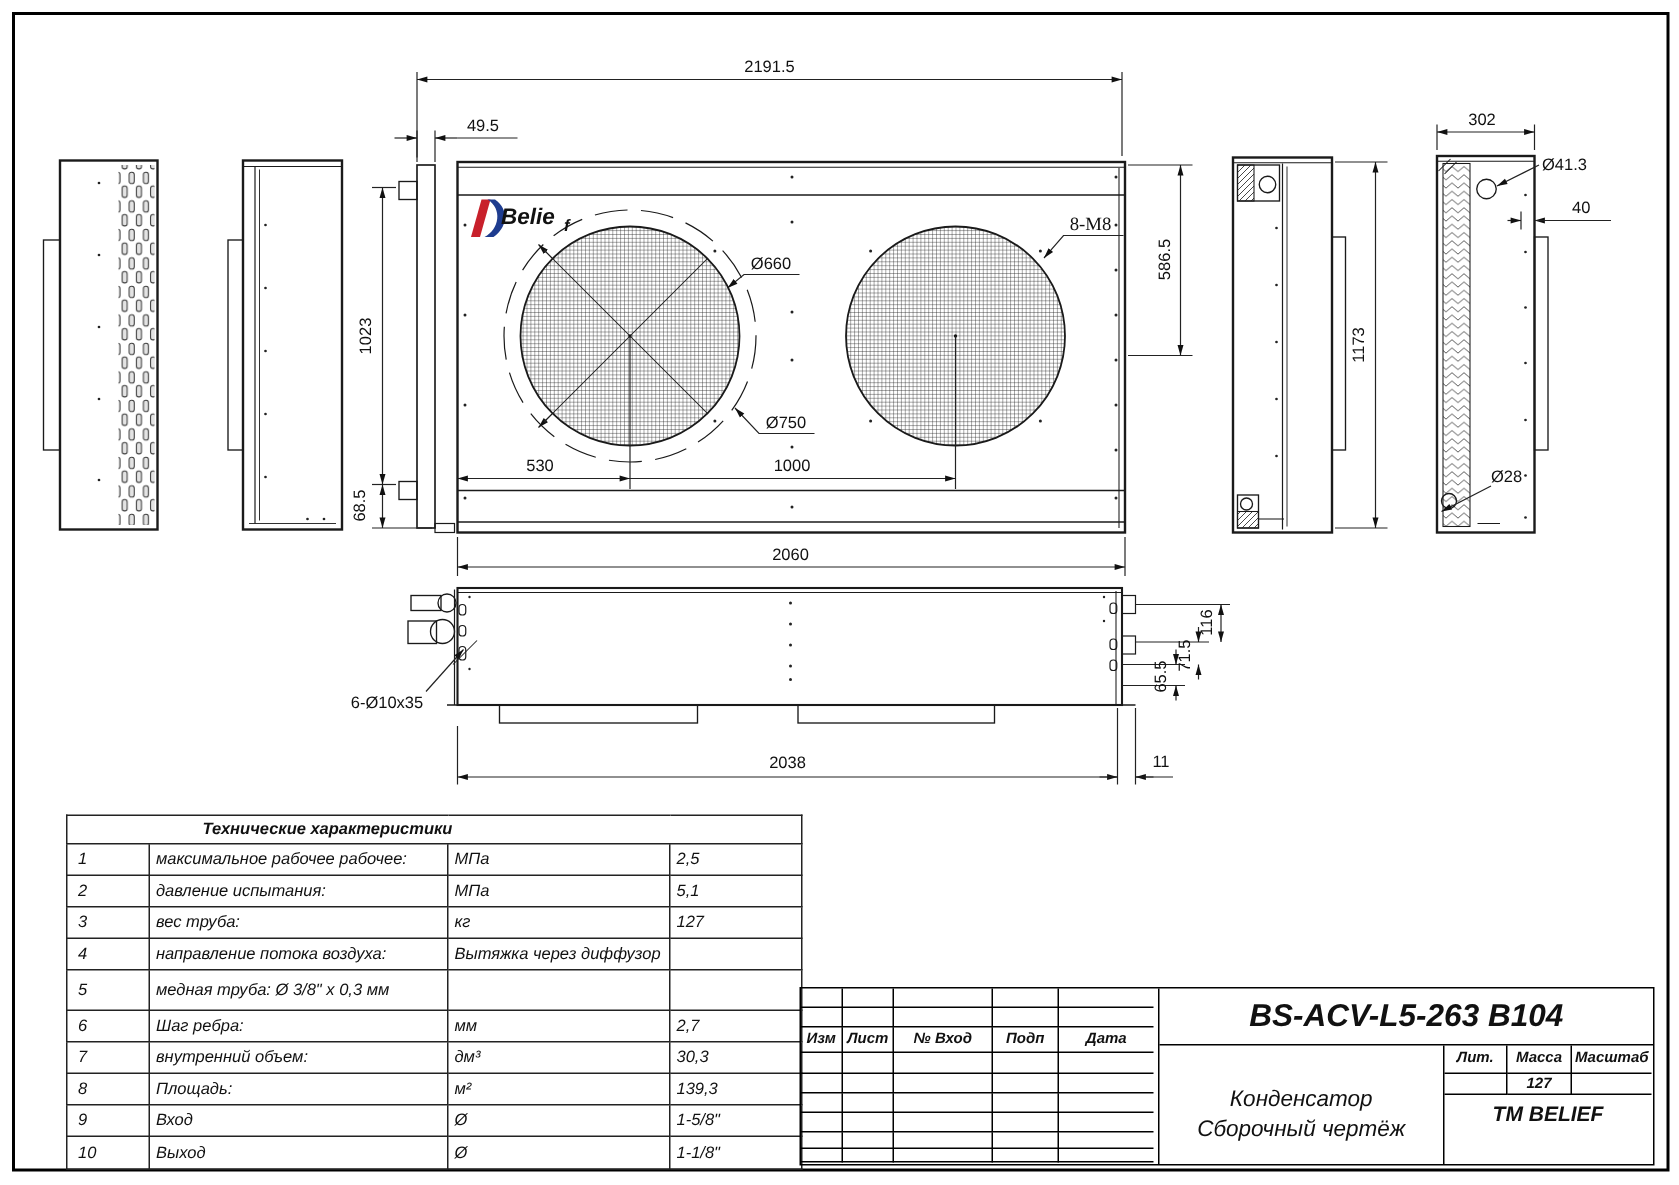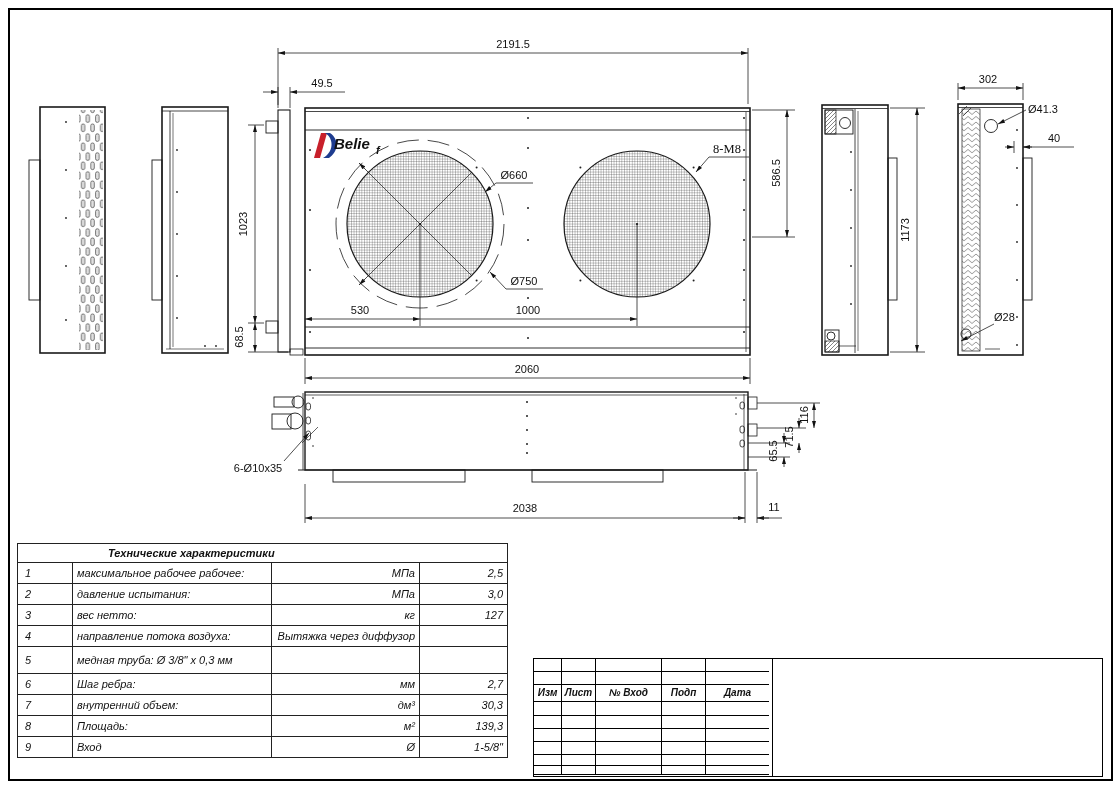"Технические характеристики" .spec { left: 17px -> 44px }
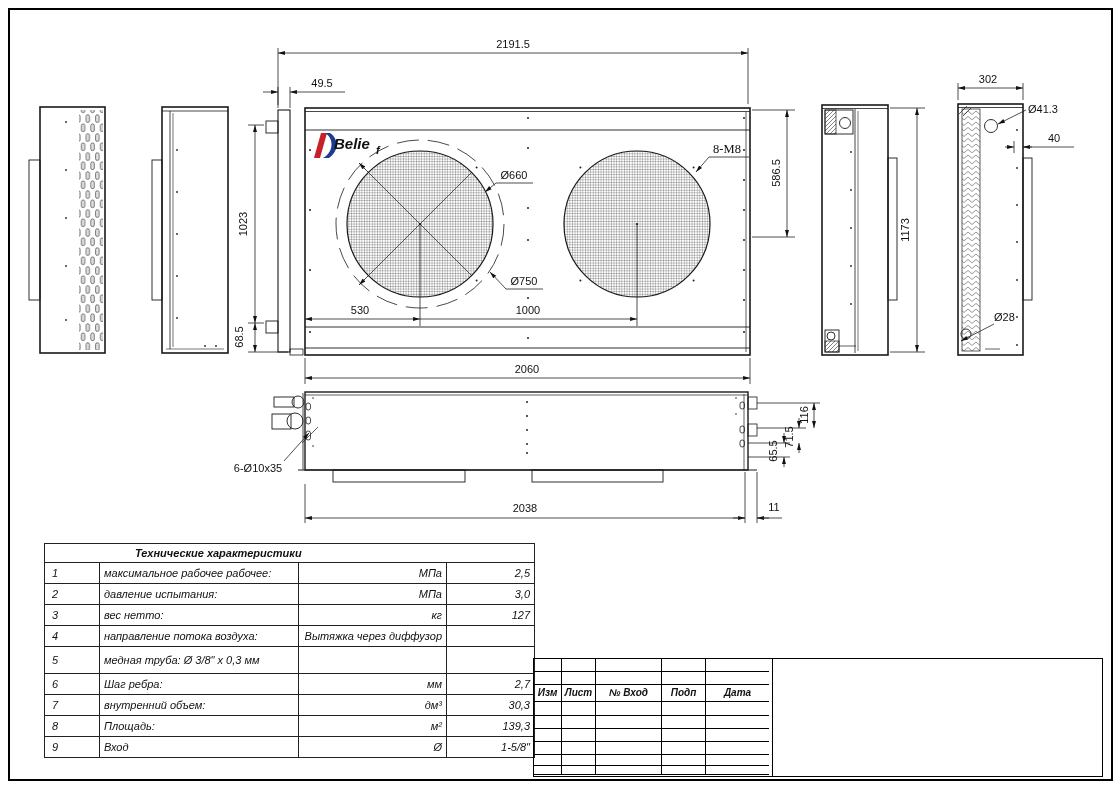"МПа" .spec td.ctr { text-align: right -> left }
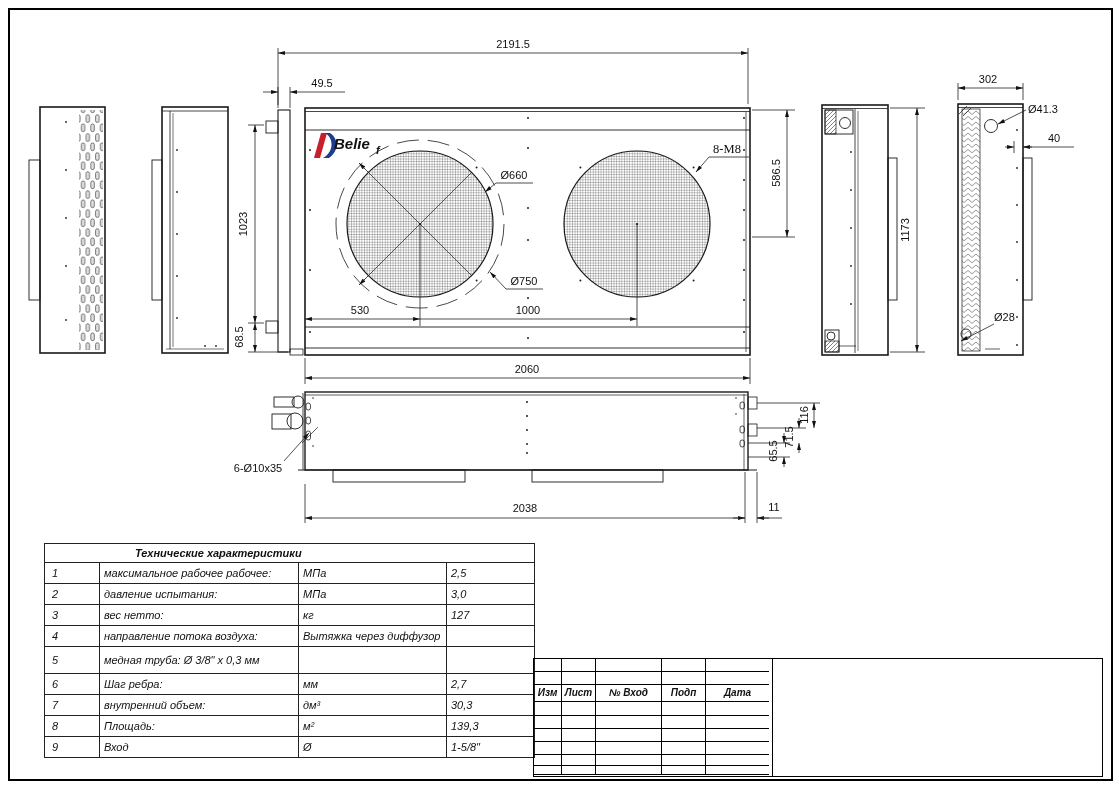"3,0" td.ctr { text: 3,0 -> 5,1 }
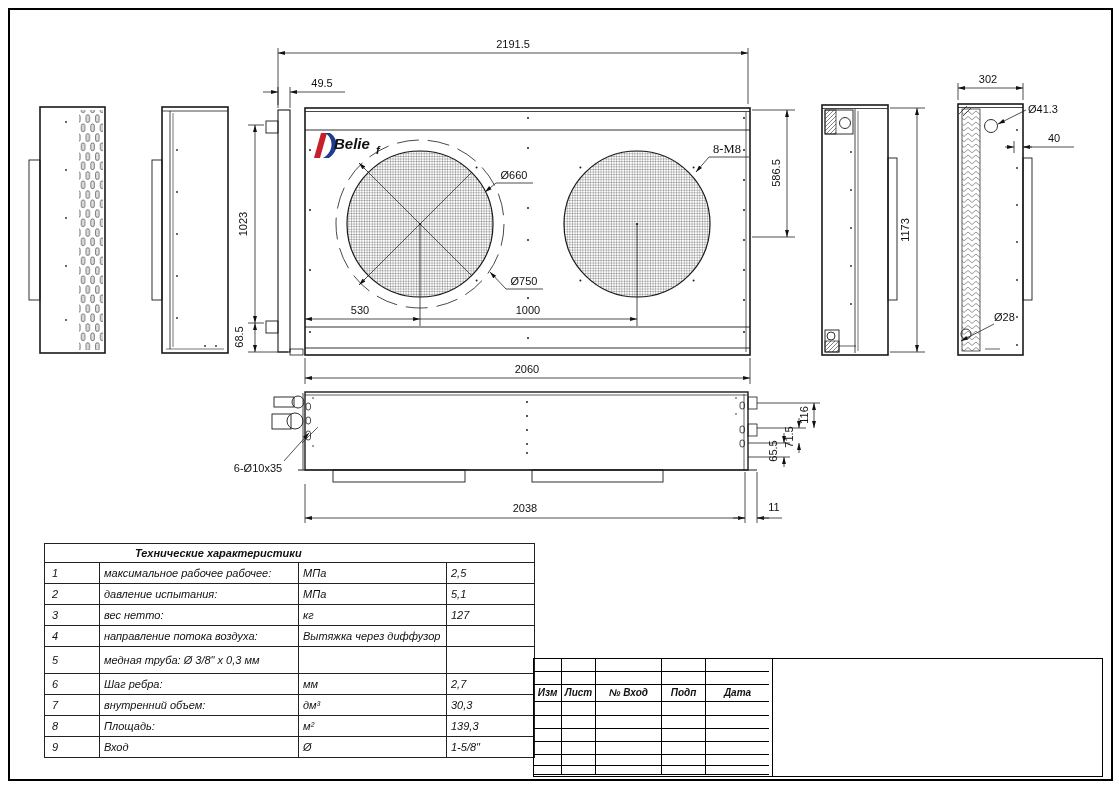"вес нетто:" td { text: нетто -> труба }
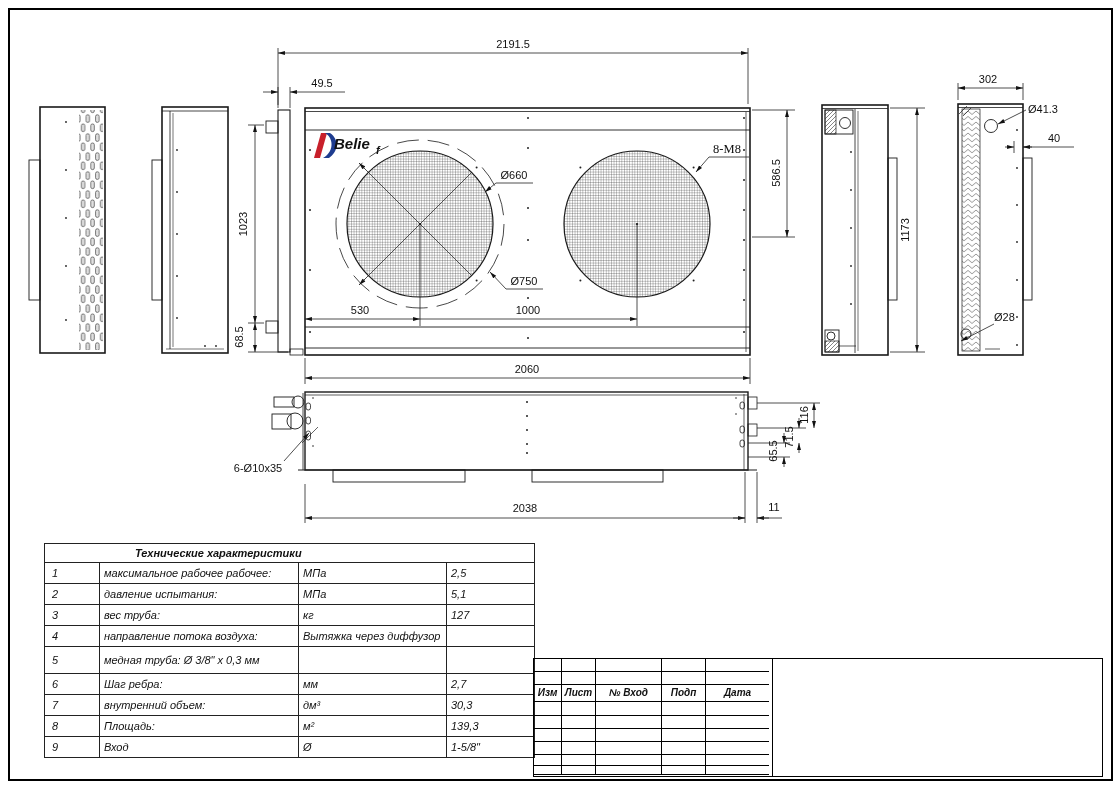"BS-ACV-L5-263 B104" div.tb-right { html: none -> <div> <div>BS-ACV-L5-263 B104</div> <div> <div> <div>Конденсатор</div> <div>Сборочный чертёж</div> </div> <div> <div>Лит.</div> <div>Масса</div> <div>Масштаб</div> <div></div> <div>127</div> <div></div> <div>TM BELIEF</div> </div> </div> </div> }
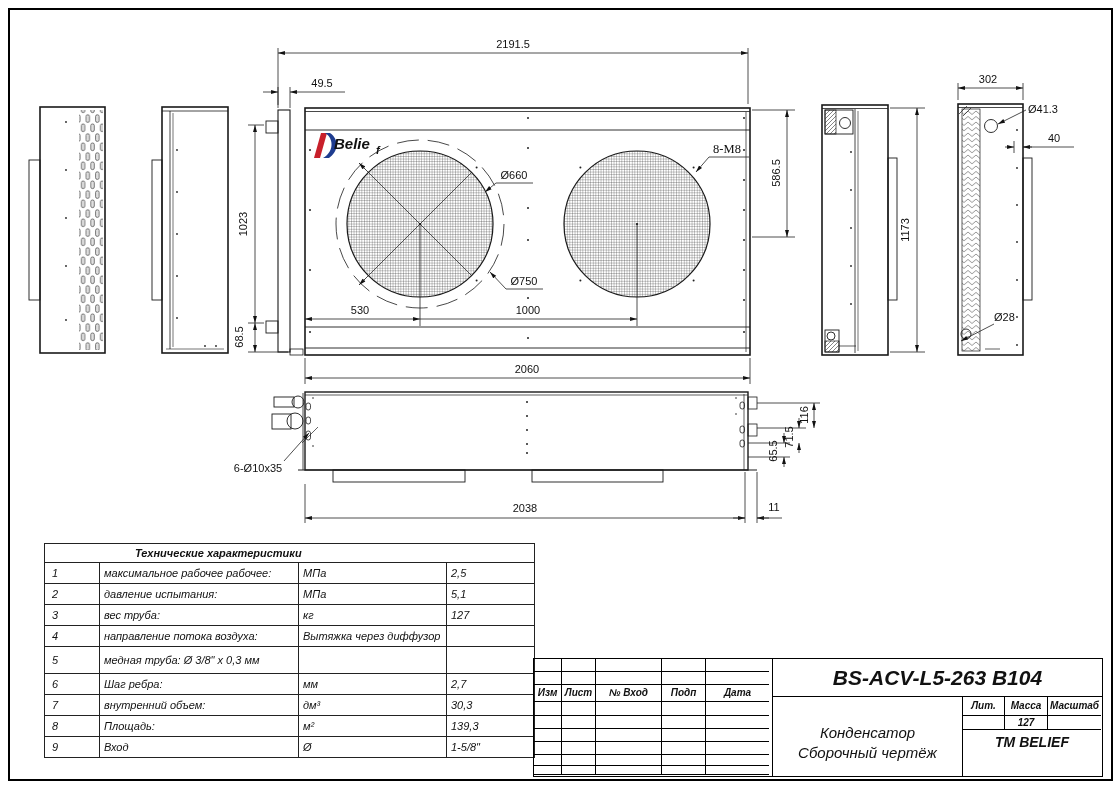"10" tr { html: none -> <tr> <td>10</td> <td>Выход</td> <td>Ø</td> <td>1-1/8"</td> </tr> }
